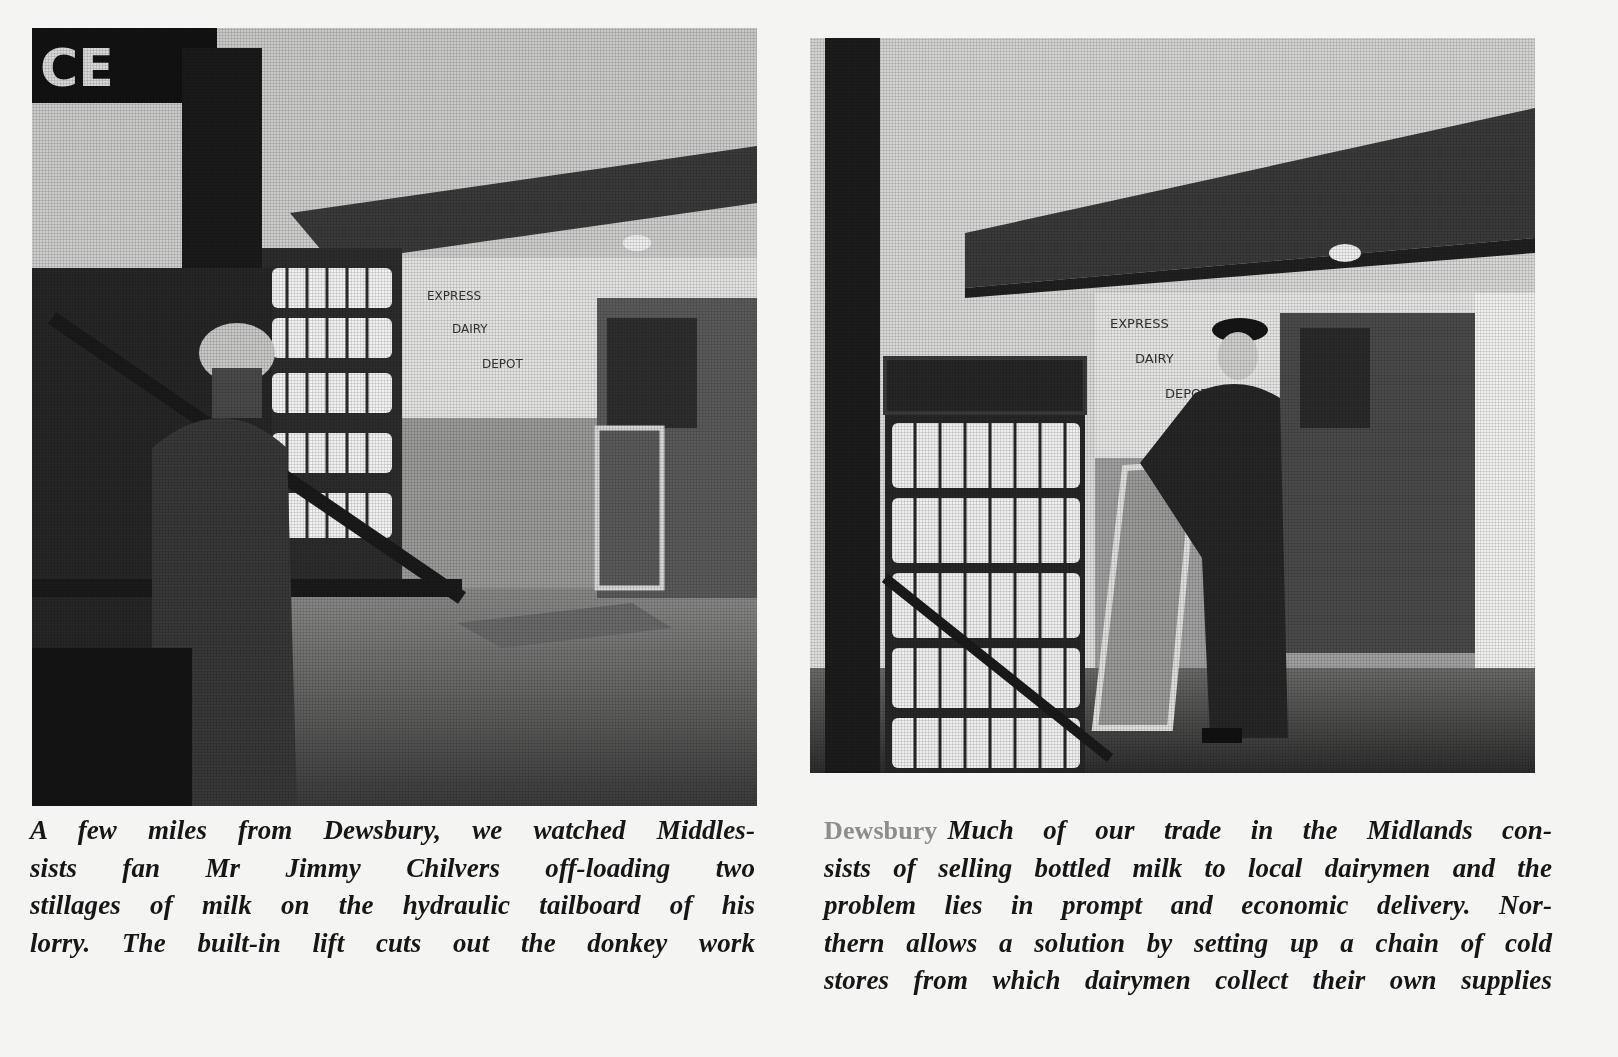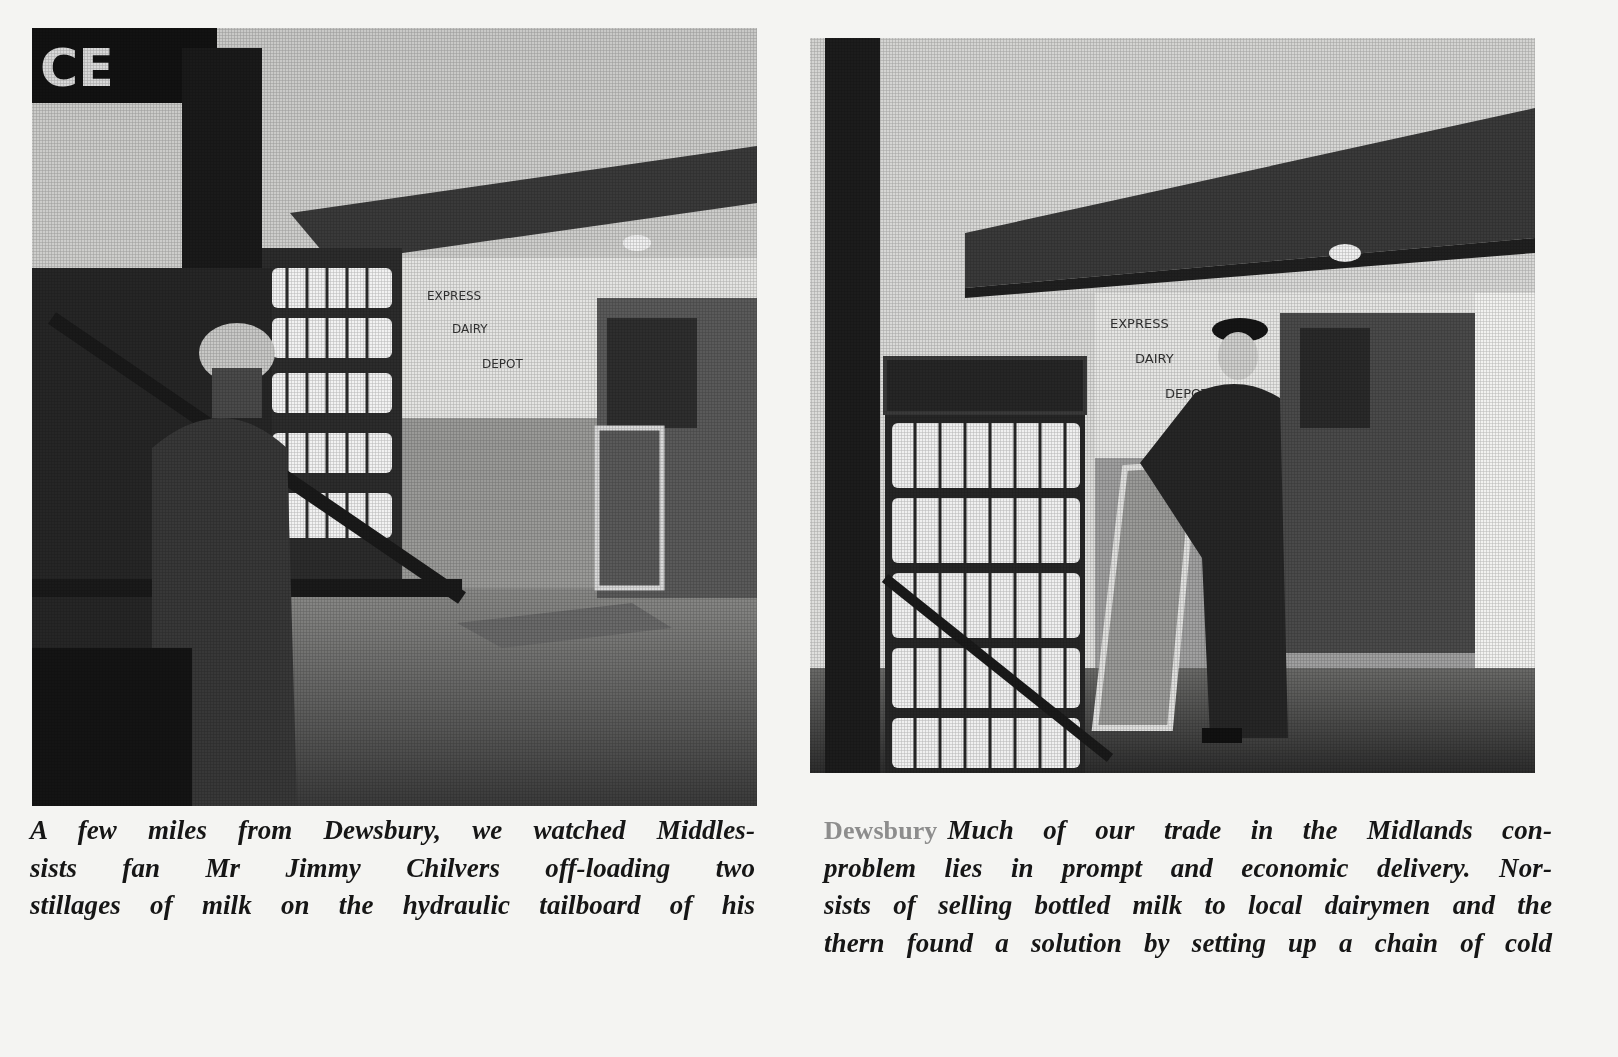"problem lies in prompt and" span.line { order: before "sists of selling bottled milk" -> after "sists of selling bottled milk" }
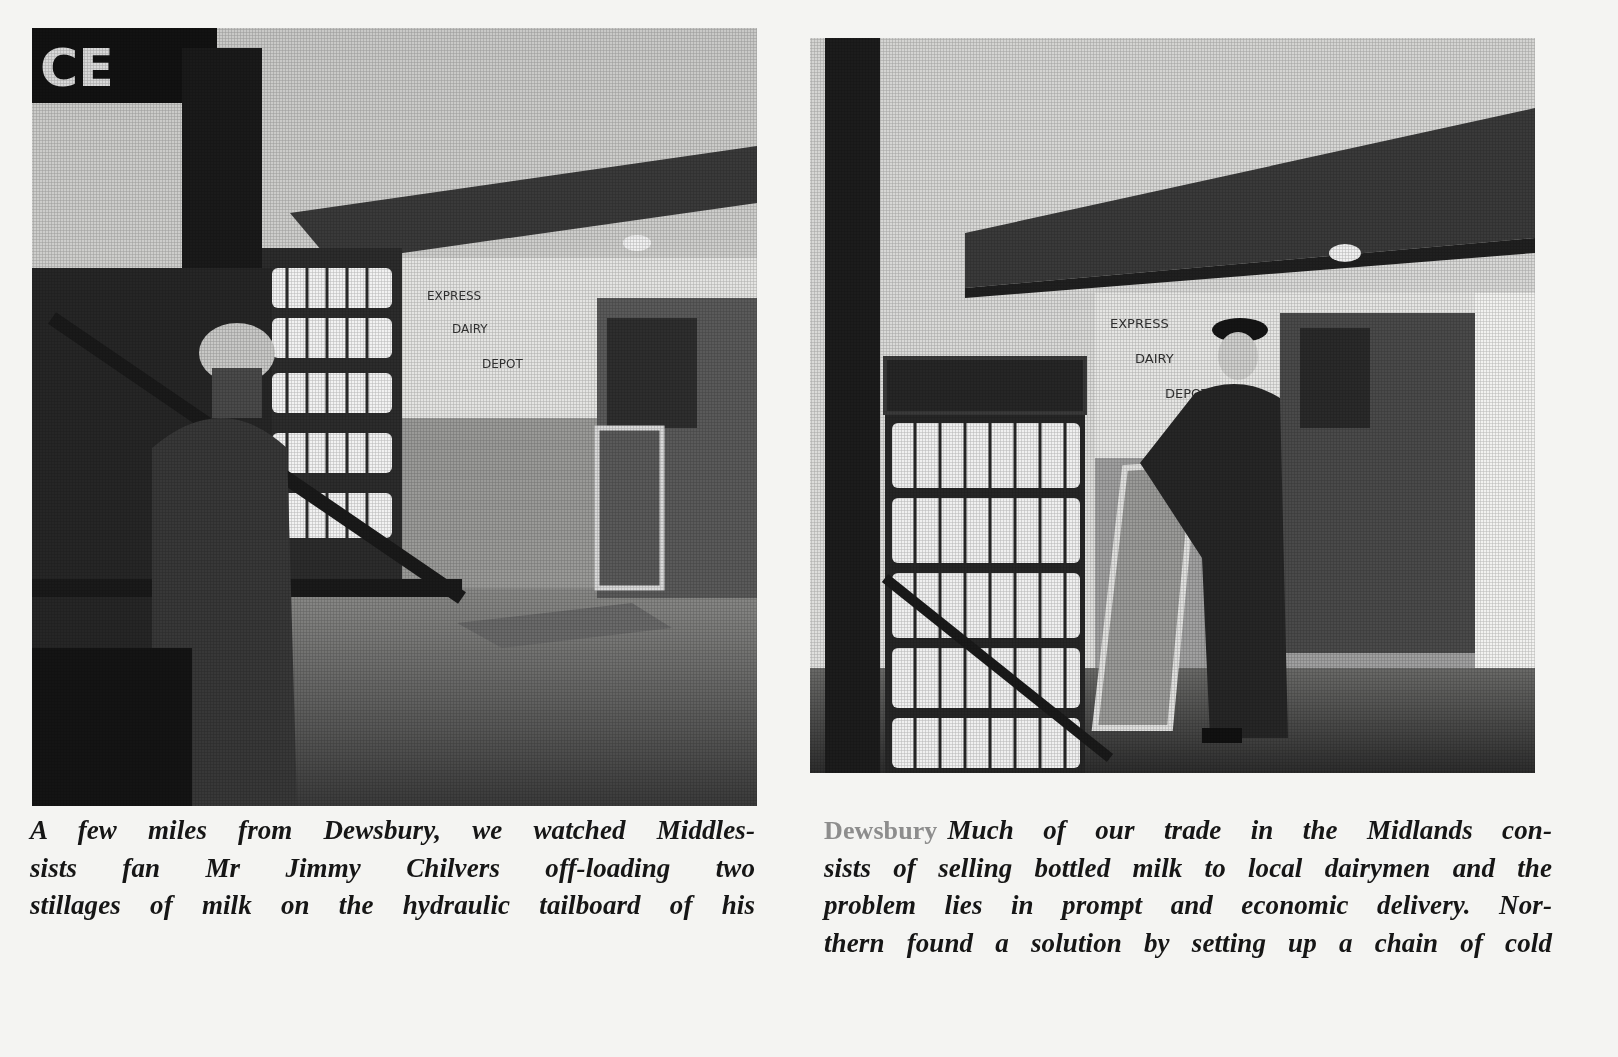"lorry. The built-in lift cuts" span.line { html: none -> <span>lorry. The built-in lift cuts out the donkey work</span> }
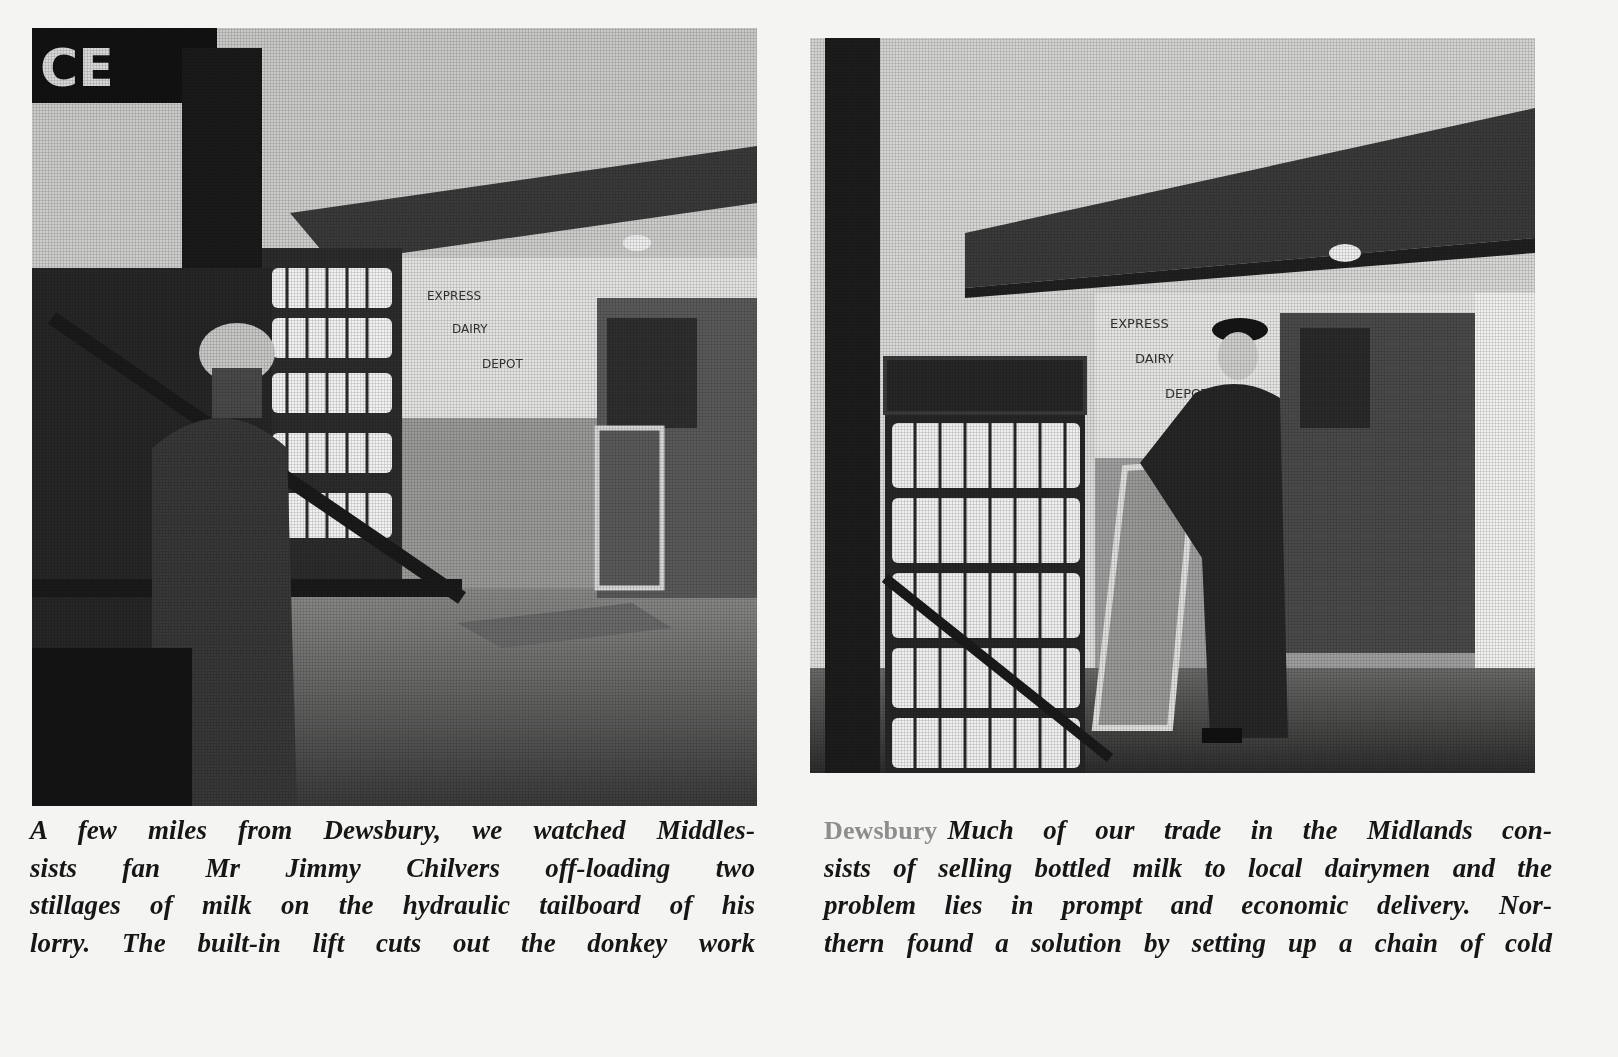"thern found a solution by" span.line { text: found -> allows }
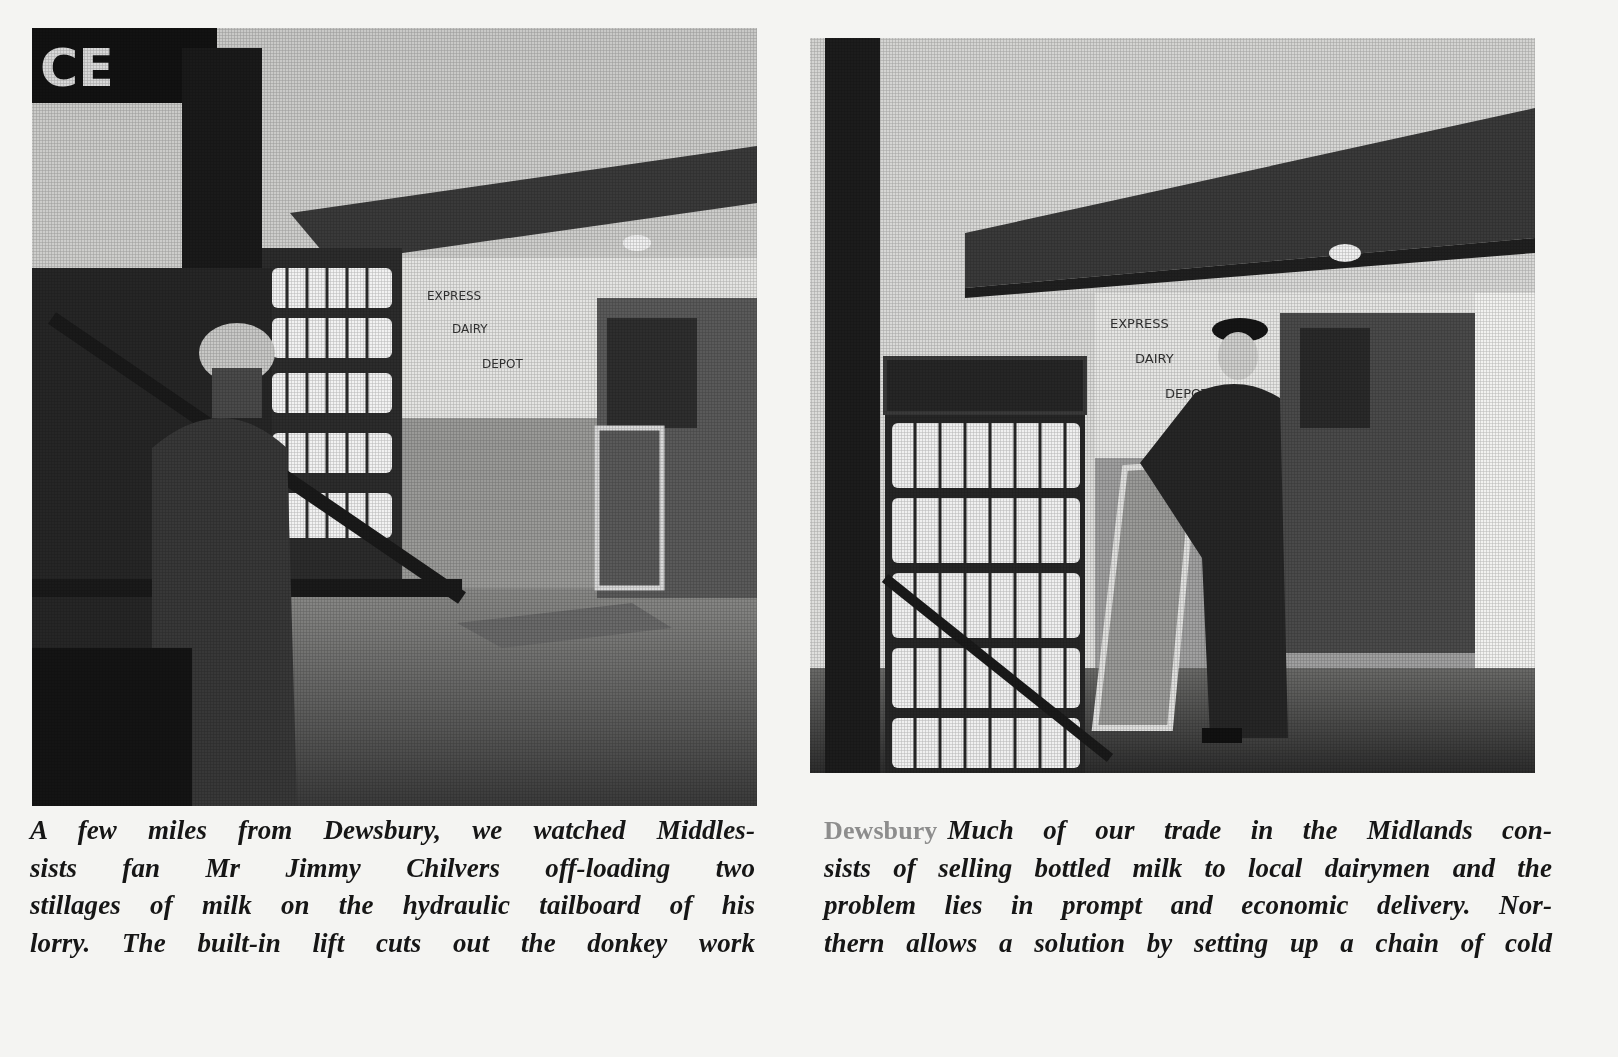"stores from which dairymen collect" span.line { html: none -> <span>stores from which dairymen collect their own supplies</span> }
